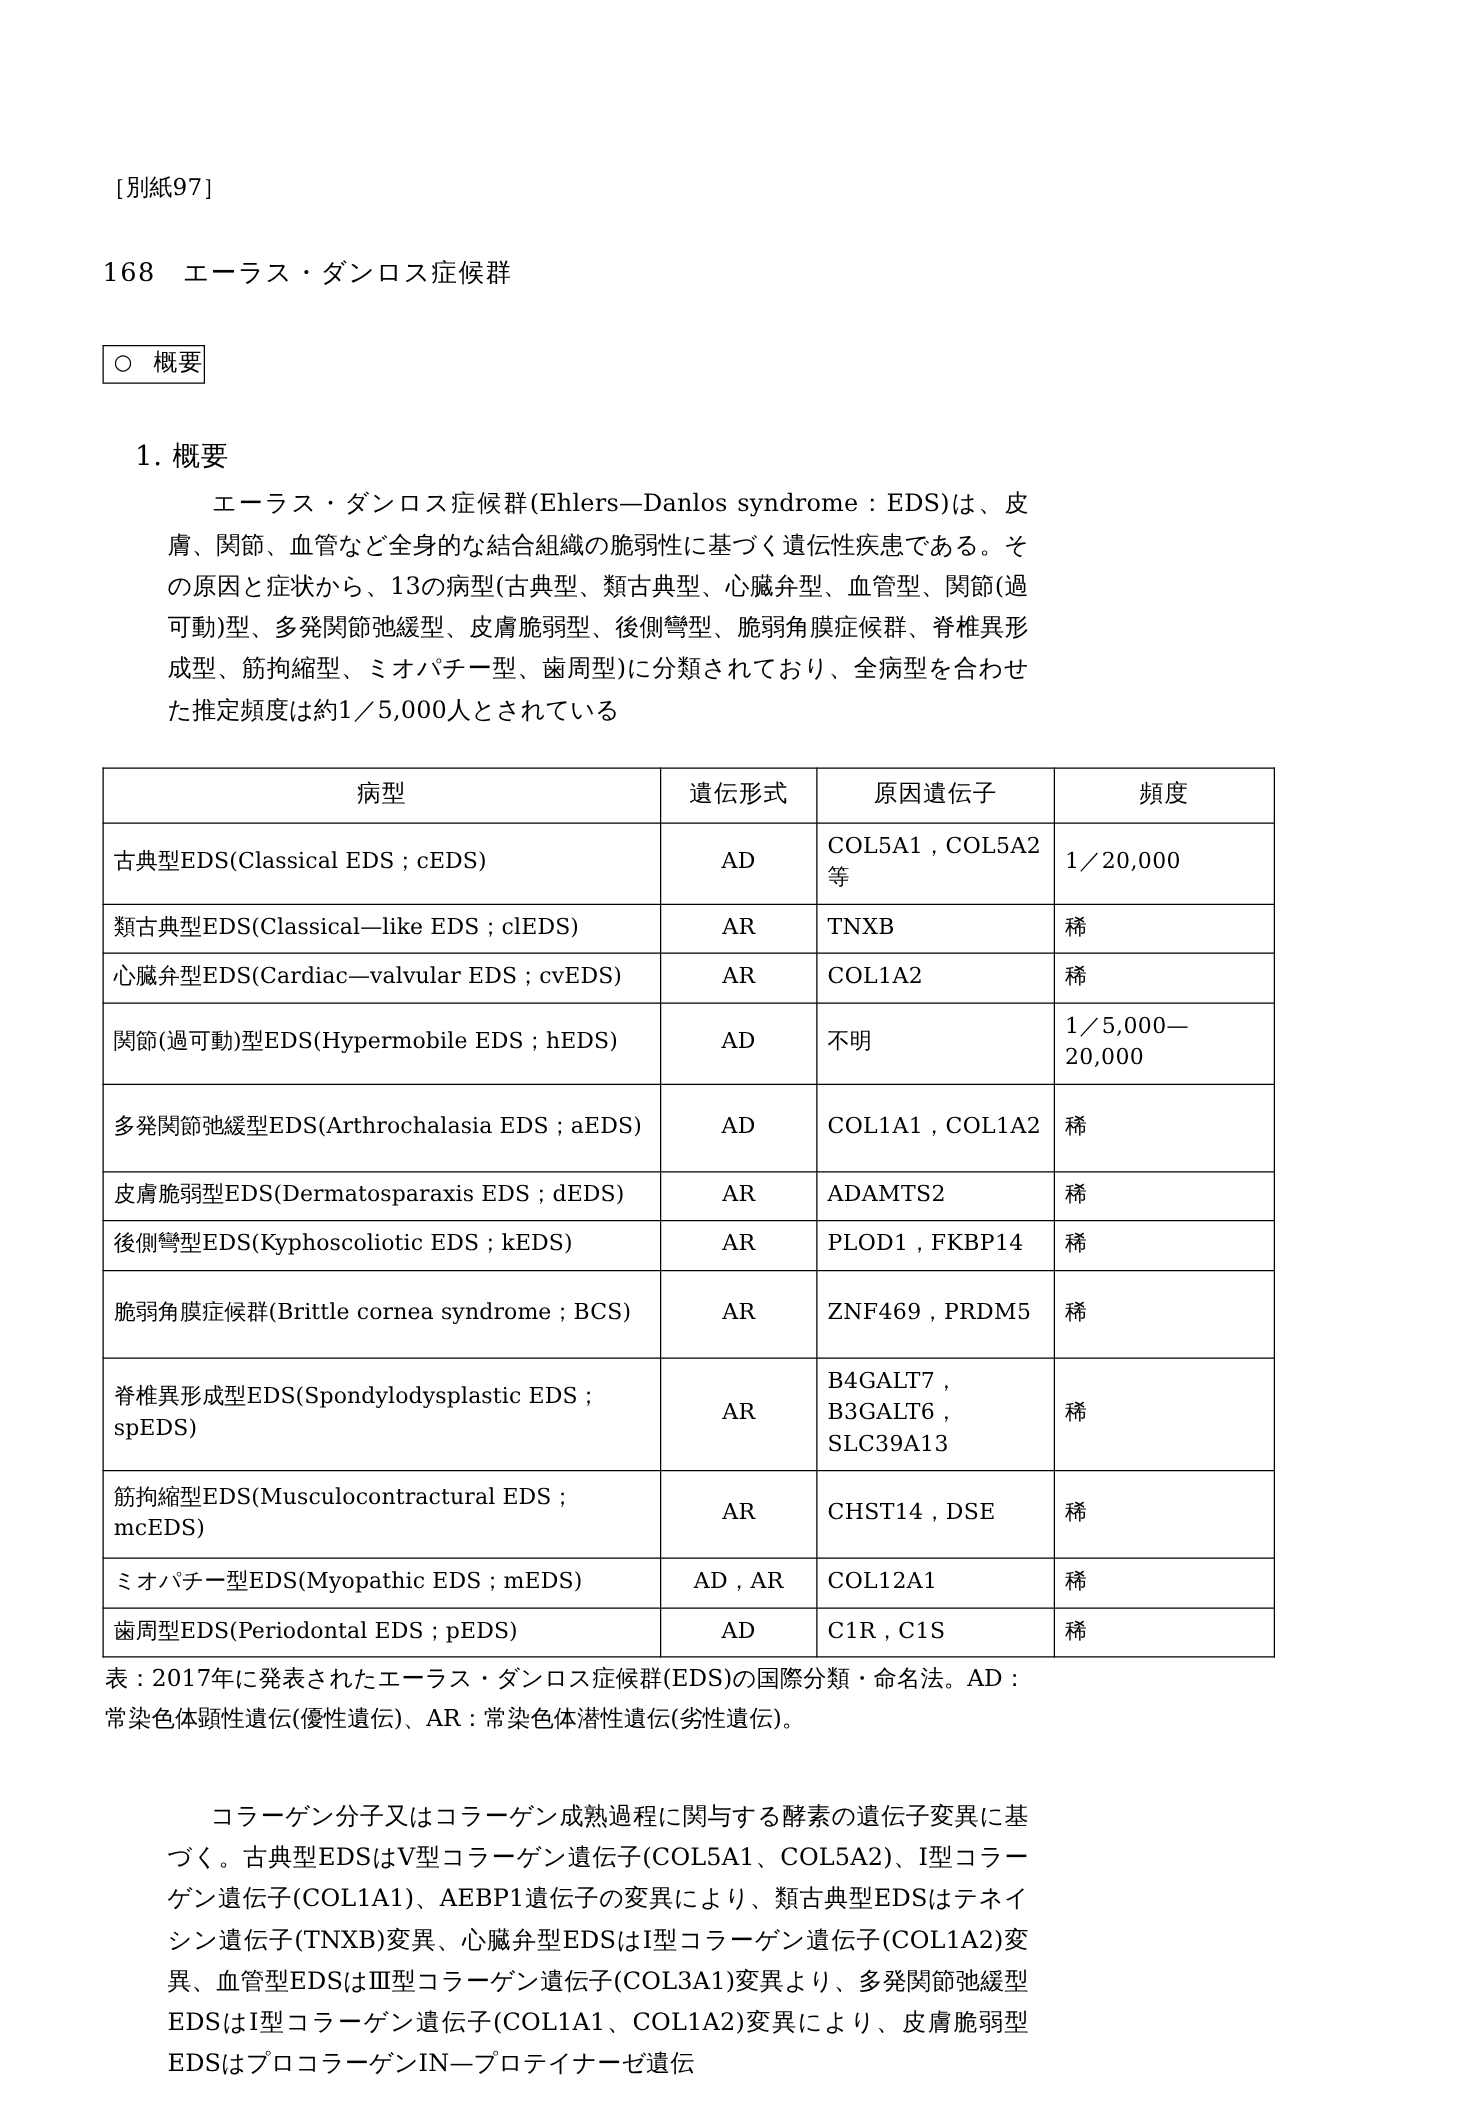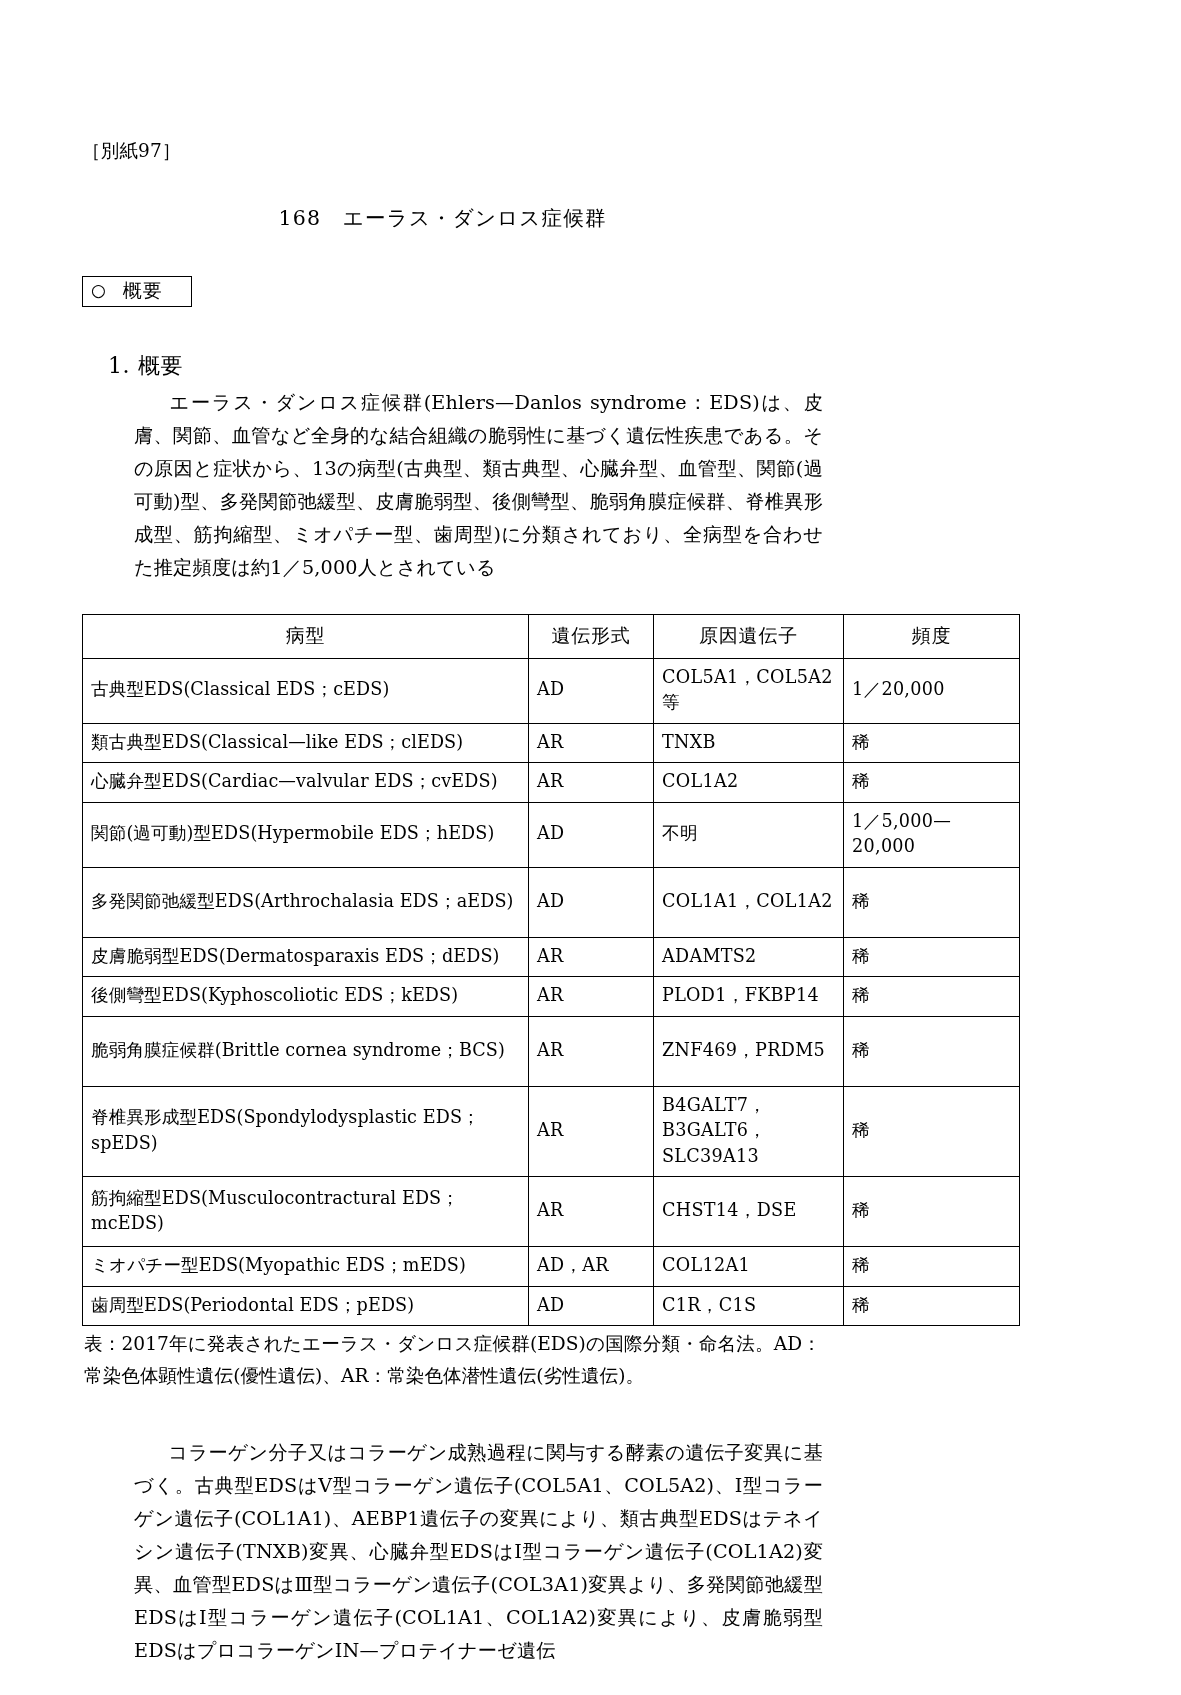"168 エーラス・ダンロス症候群" .doc-title { text-align: center -> none }
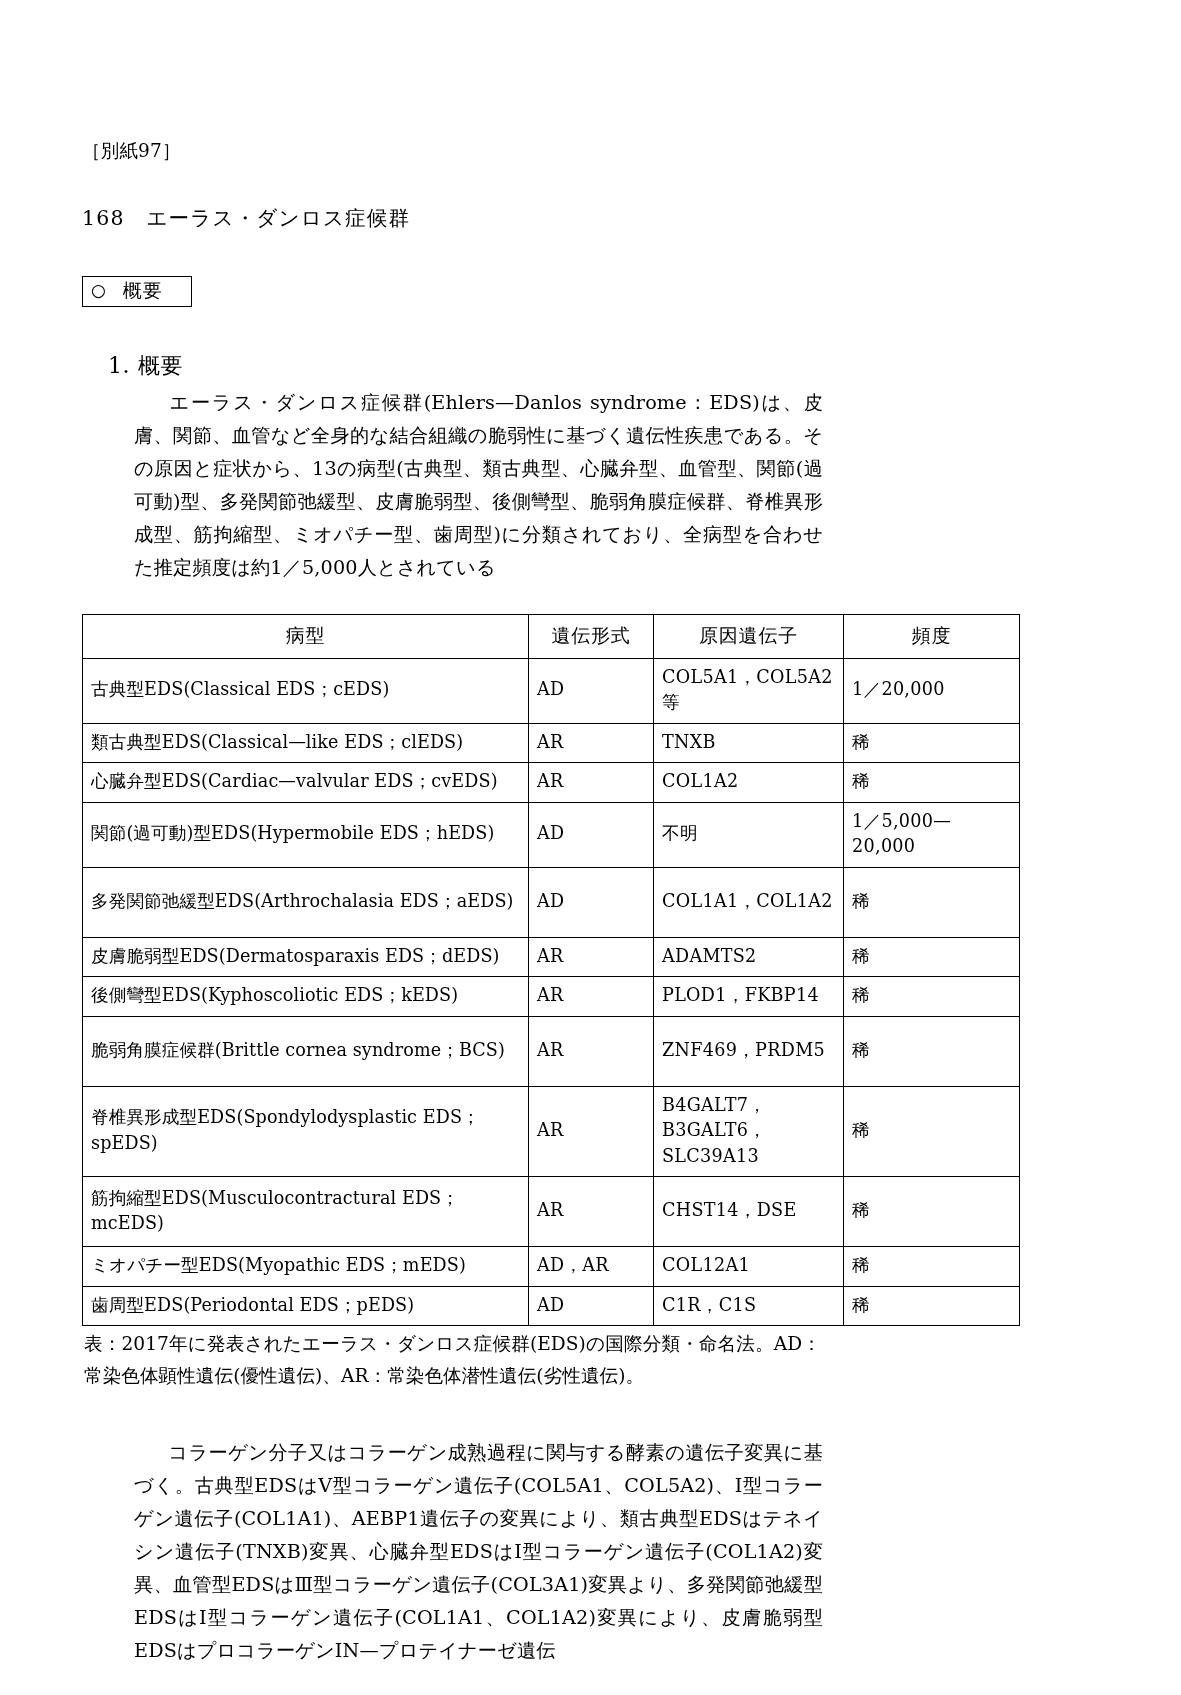"○ 概要" .section-box { padding: 3px 28px 4px 8px -> 3px 0 4px 8px }
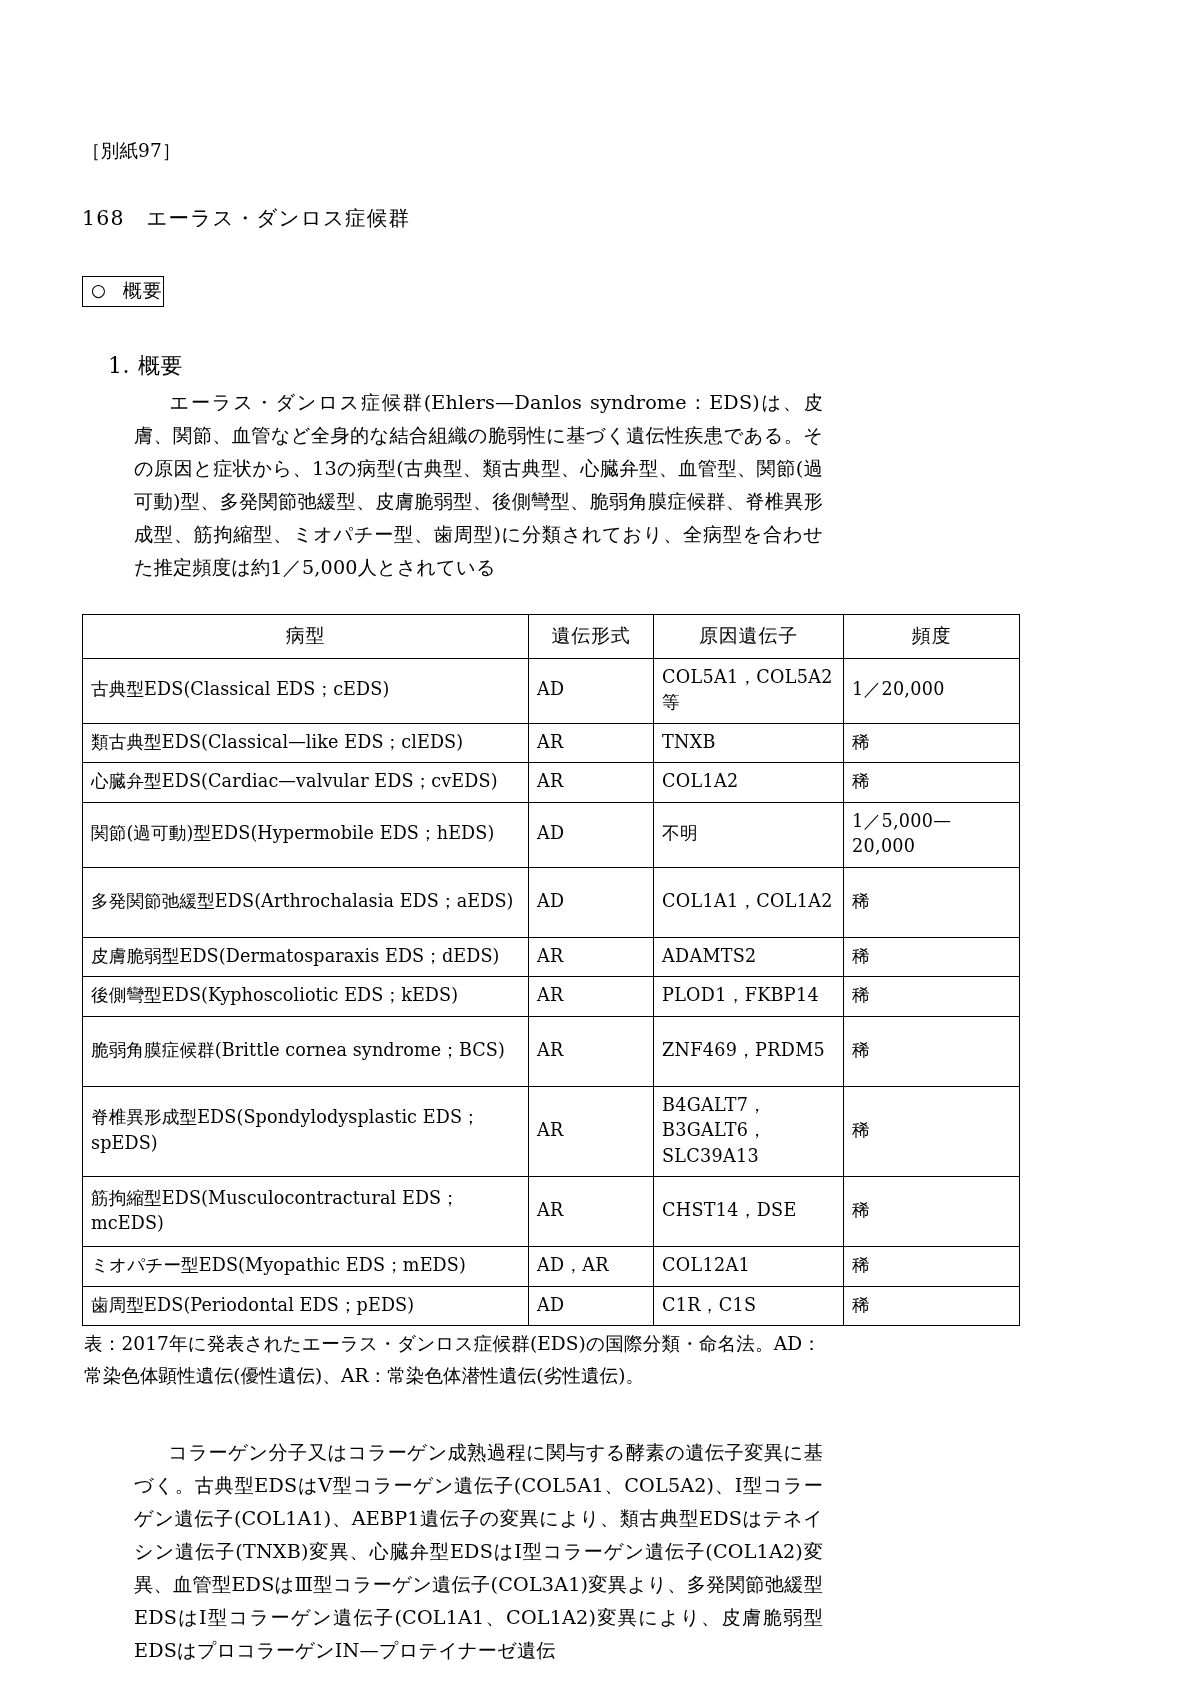"AD" td.inh { text-align: none -> center }
